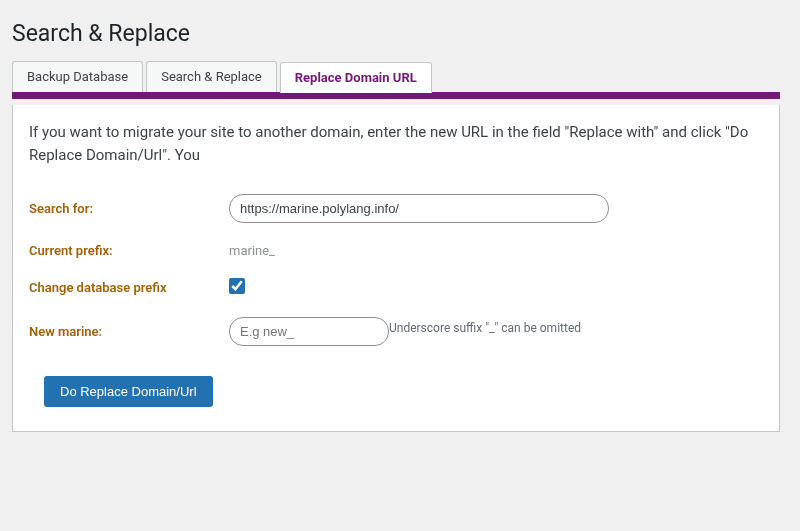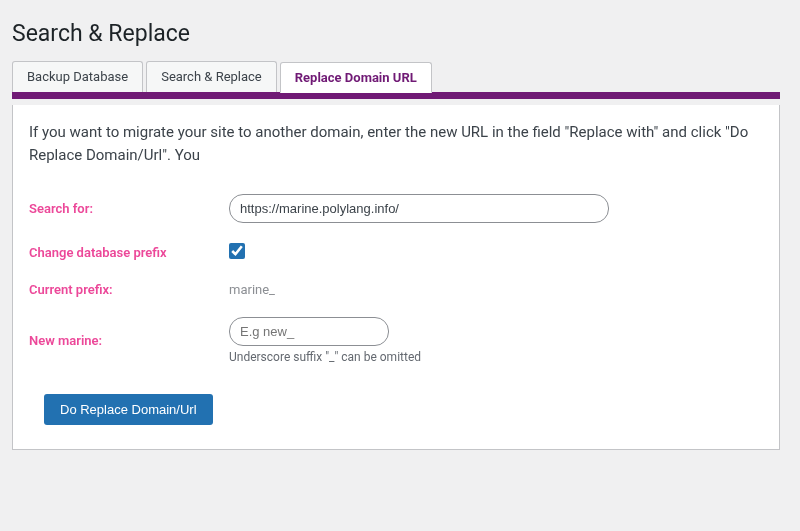"Search for:" .form-table tr td:first-child { color: #ec4899 -> #a16207 }
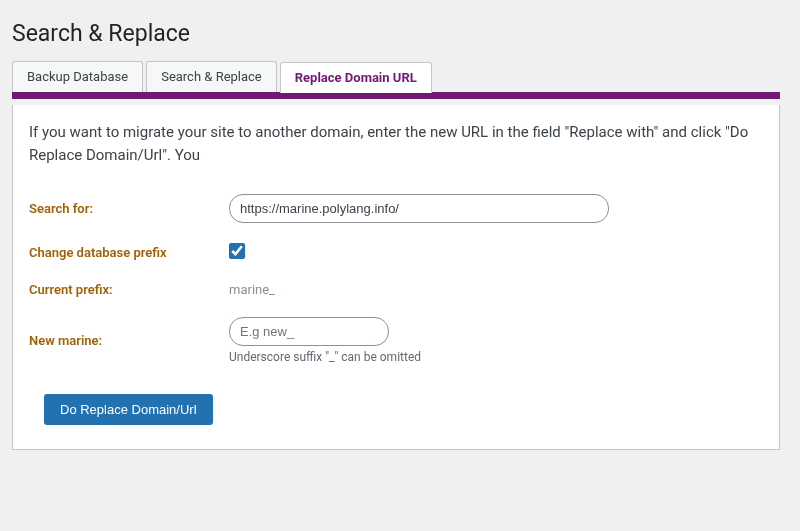"Change database prefix" tr { order: before "Current prefix:" -> after "Current prefix:" }
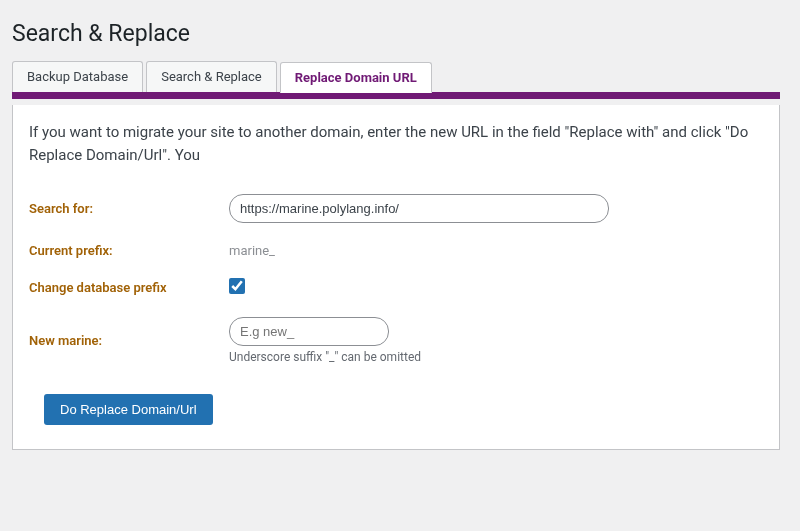"E.g new_" .td-stack { flex-direction: column -> none }
